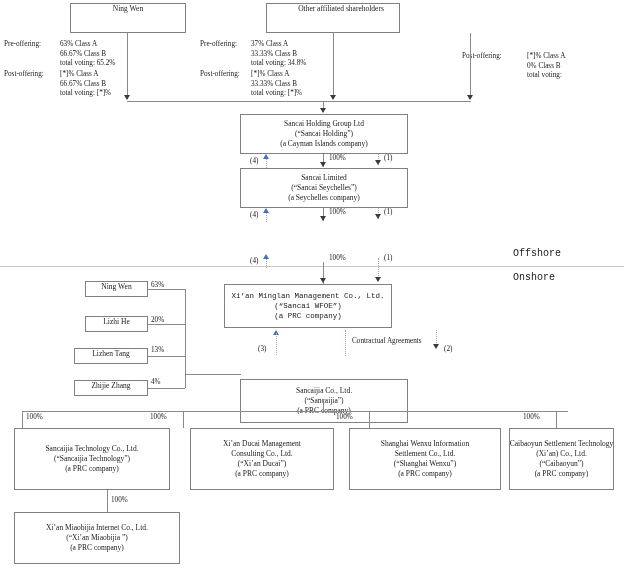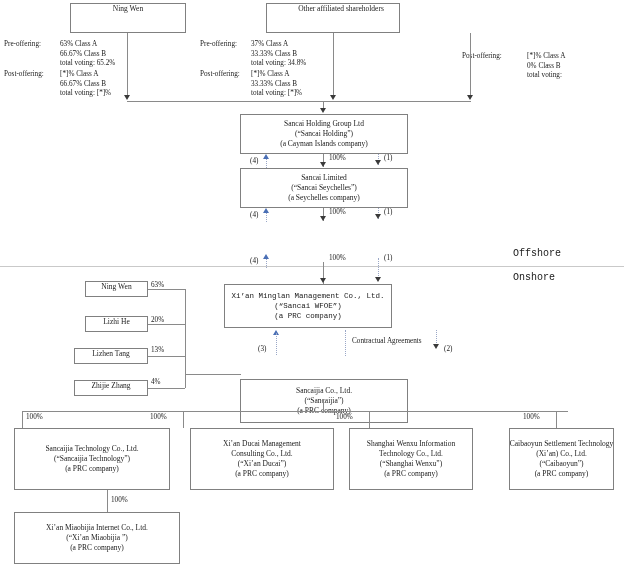"Shanghai Wenxu Information" div.box { width: 124px -> 152px }
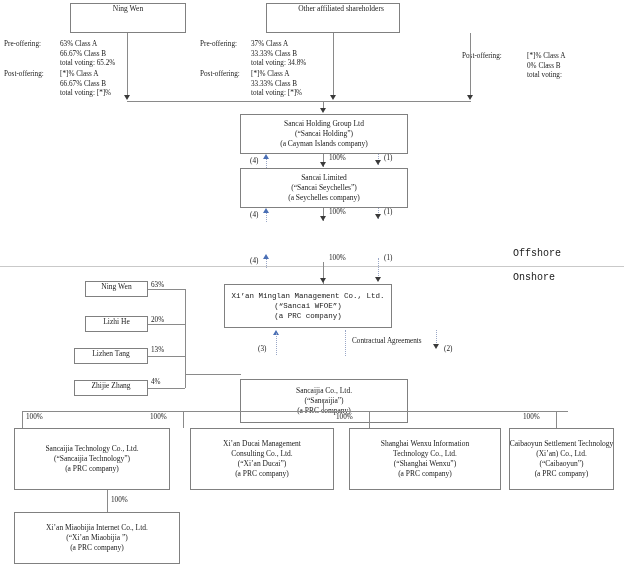"Technology Co., Ltd." span.ln { text: Technology -> Settlement }
